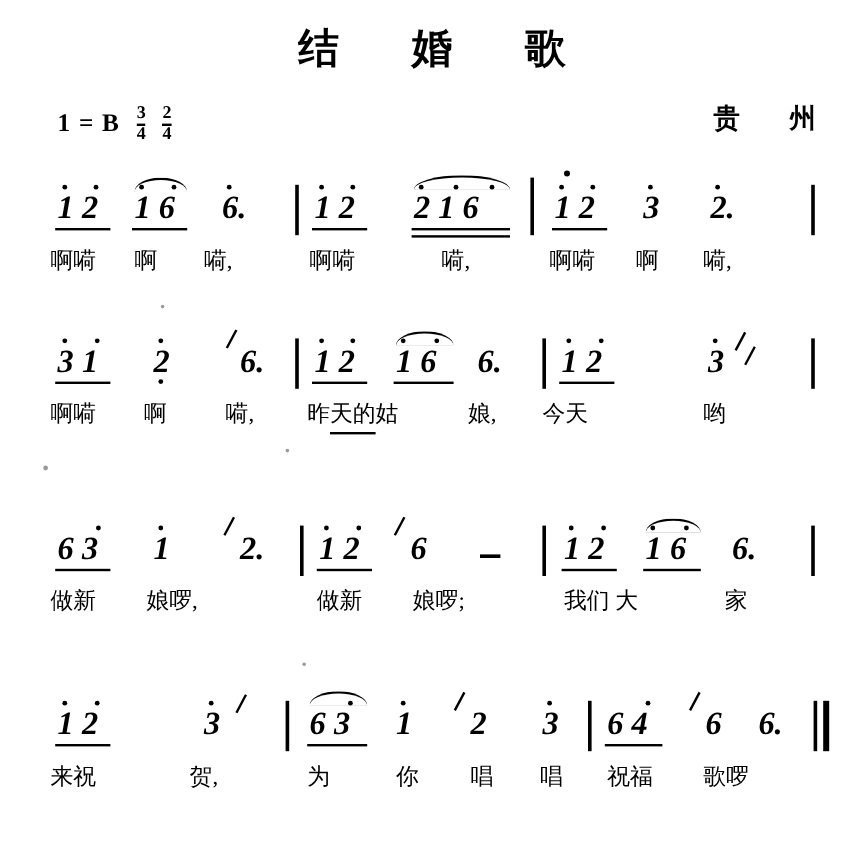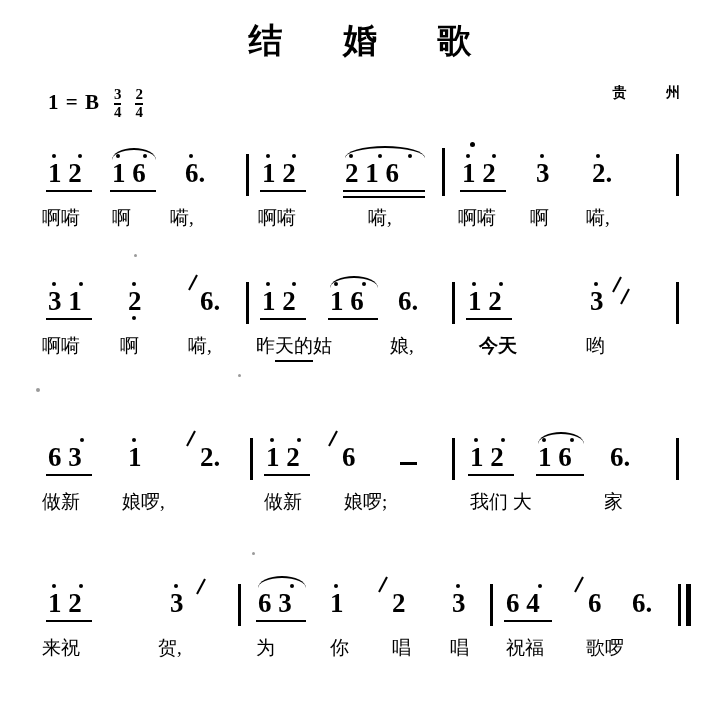"贵 州" .composer { font-size: 14px -> 22px }
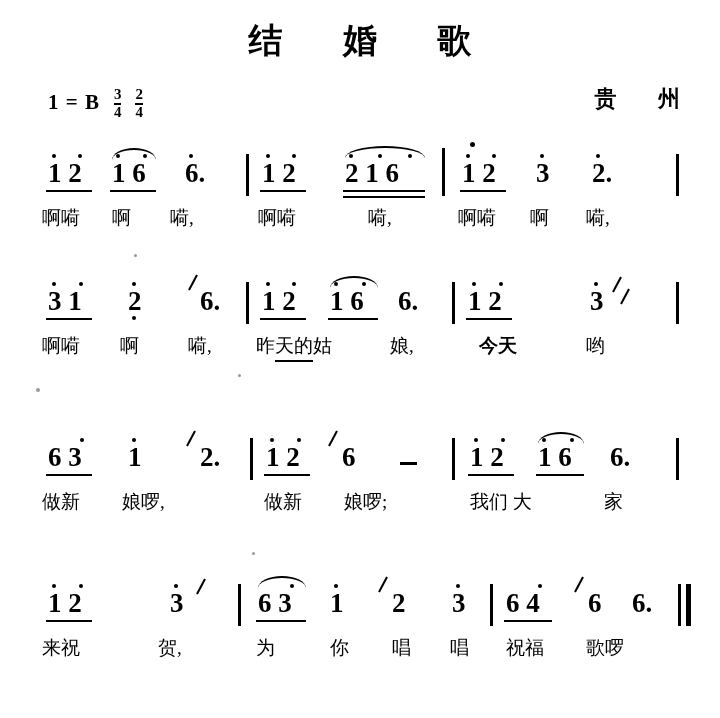"1 2" .notes-row { font-style: none -> italic }
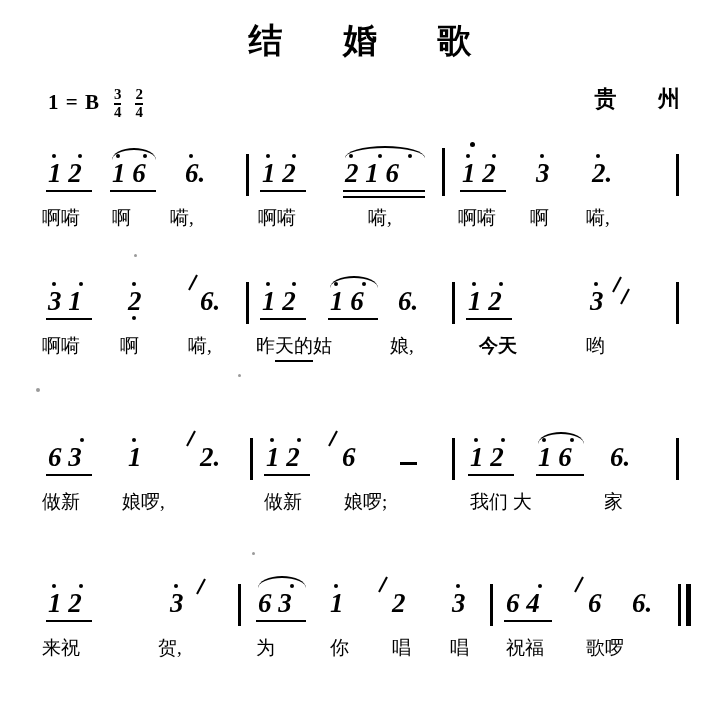"今天" div.cell { font-weight: bold -> none; left: 479px -> 452px }
